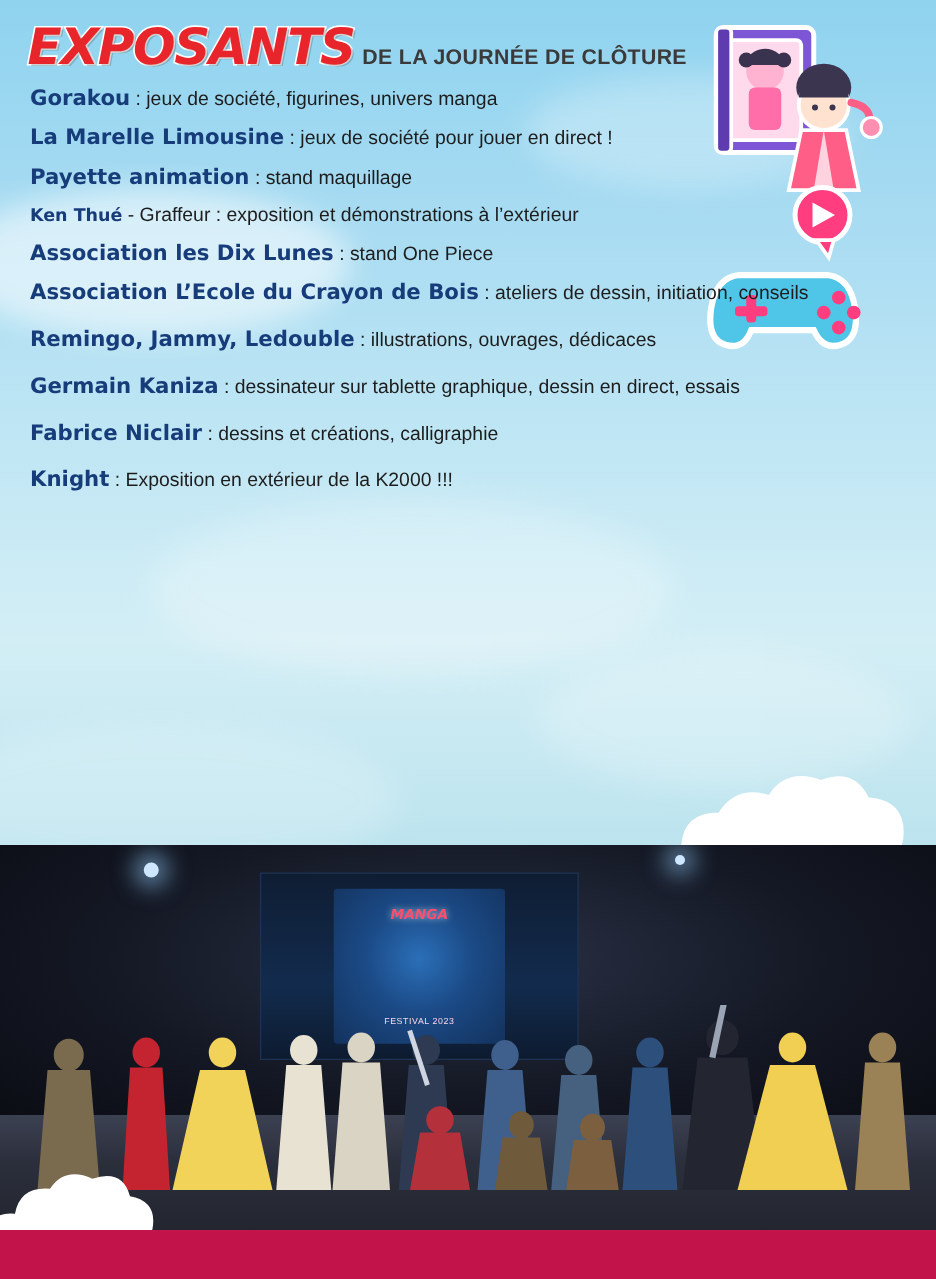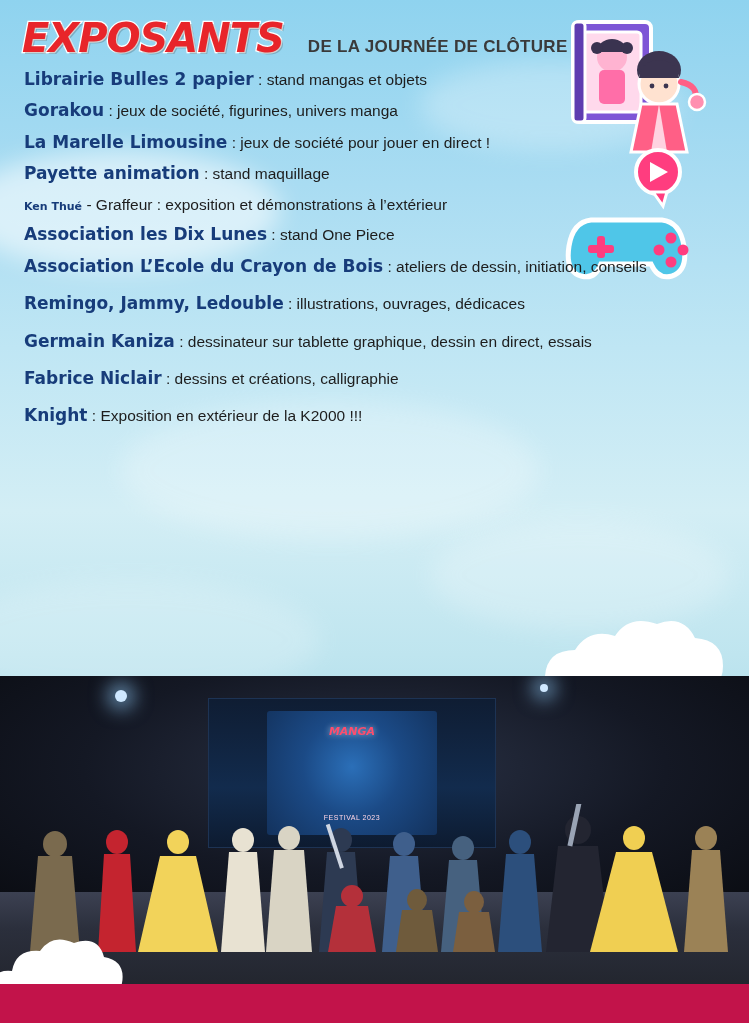"EXPOSANTS" .header { gap: 24px -> 6px }
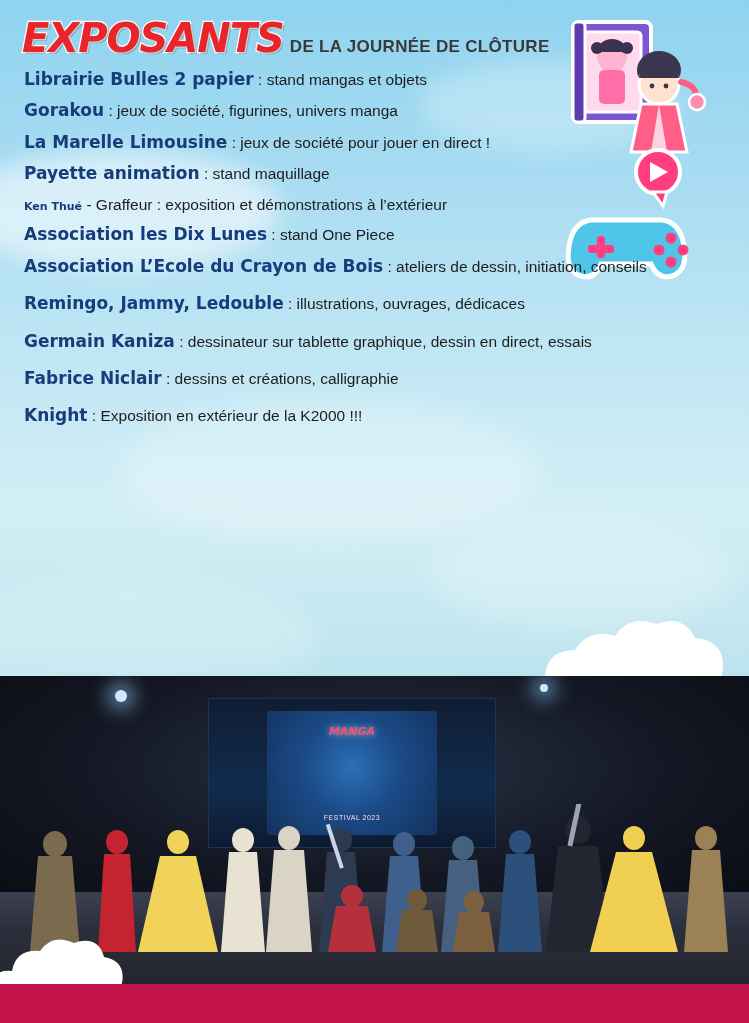"Librairie Bulles 2 papier :" div.row { html: <div> <span>Librairie Bulles 2 papier</span><span> : stand mangas et objets</span> </div> -> none }
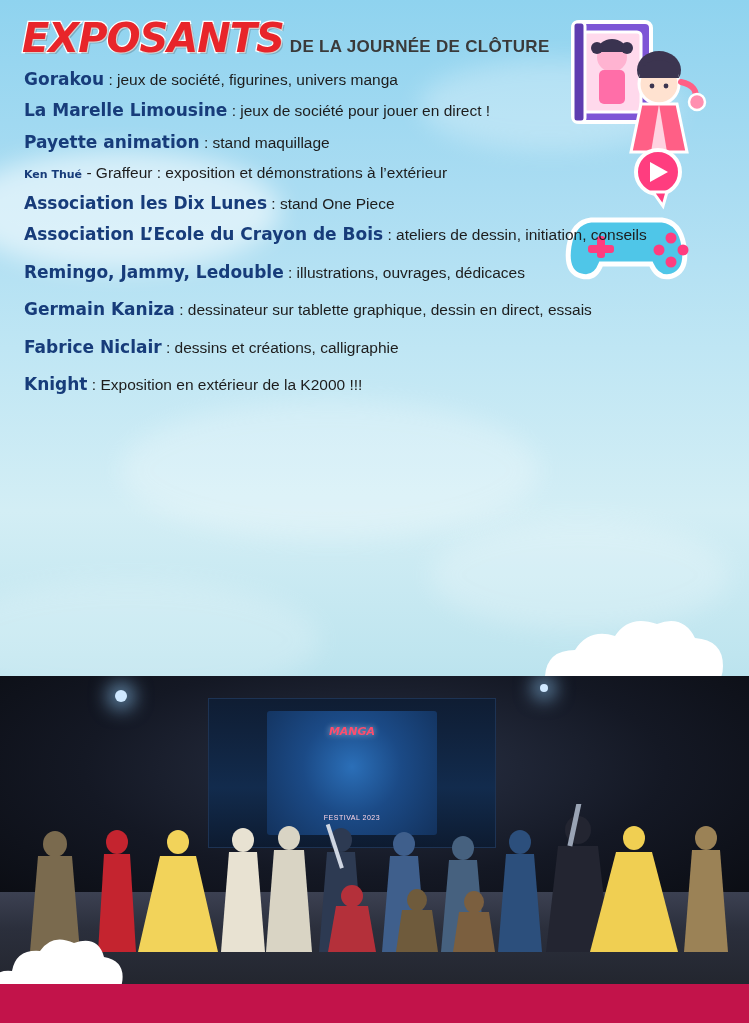"Ken Thué" .row .nm.small { font-size: 11px -> 14px }
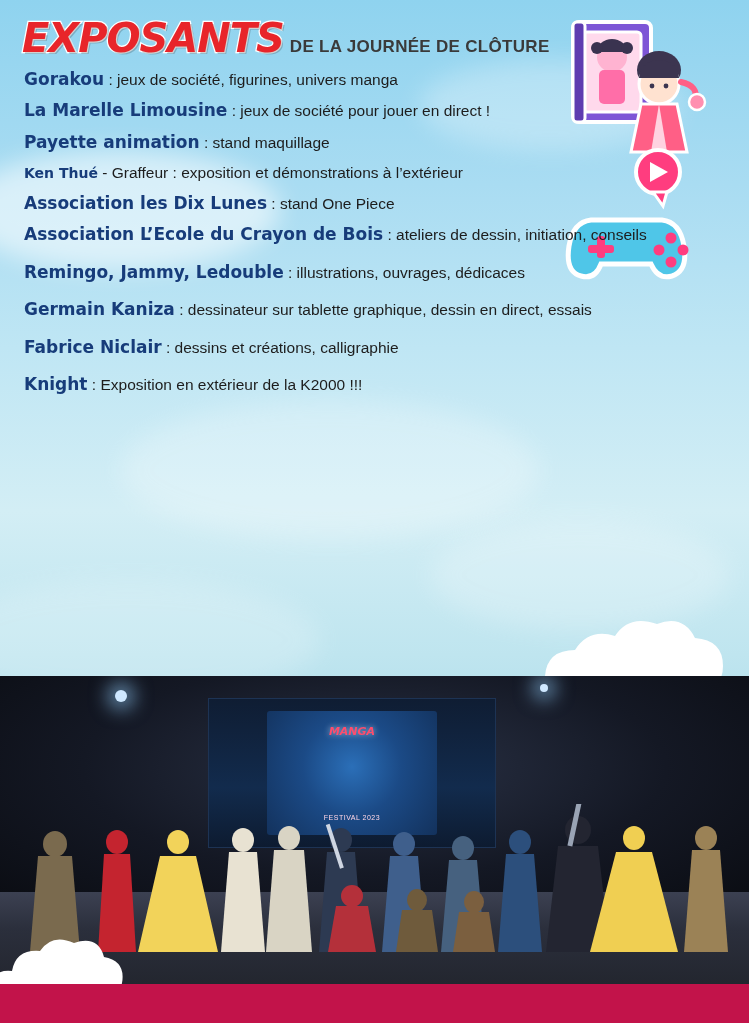"MANGA" .screen { width: 288px -> 255px }
